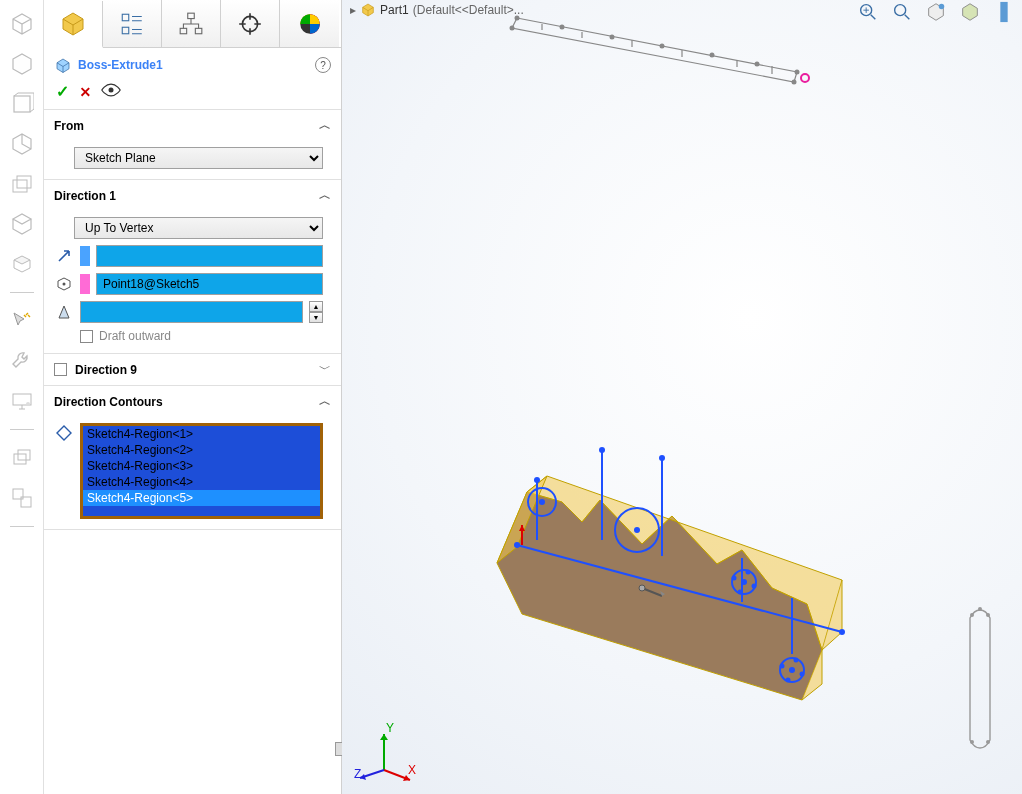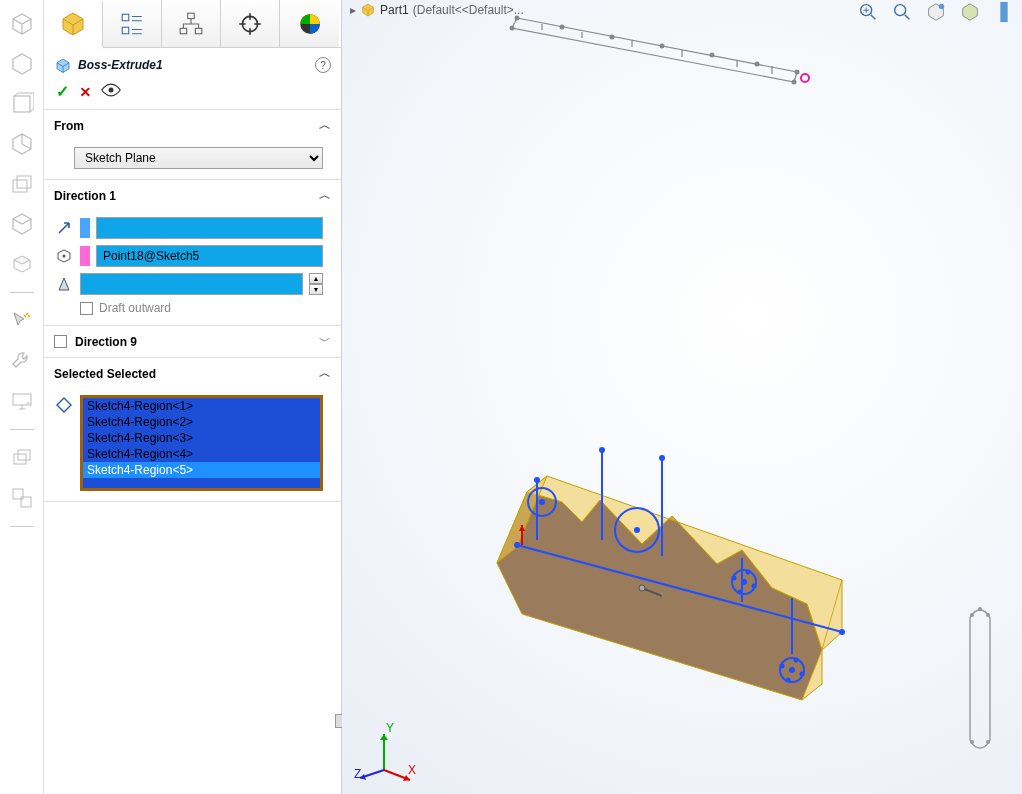"Boss-Extrude1" .feature-header .title { color: #0f172a -> #3b82f6; font-style: italic -> none }
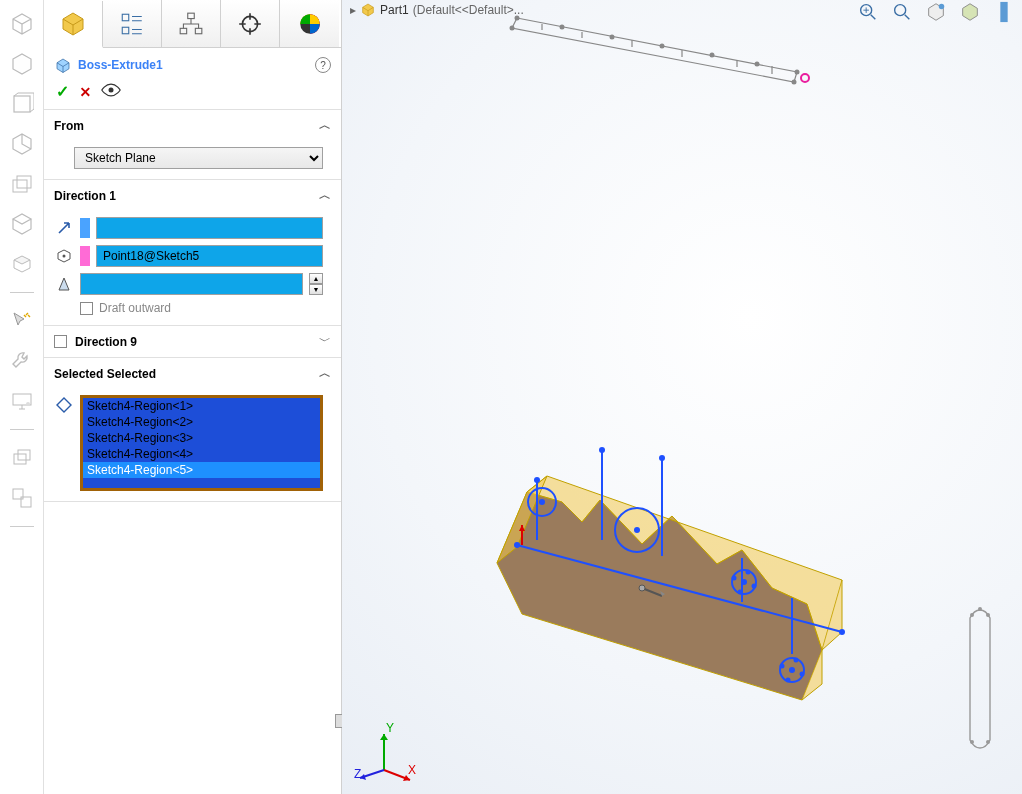"Up To Vertex" div.row { html: none -> <div> <select> <option>Up To Vertex</option> </select> </div> }
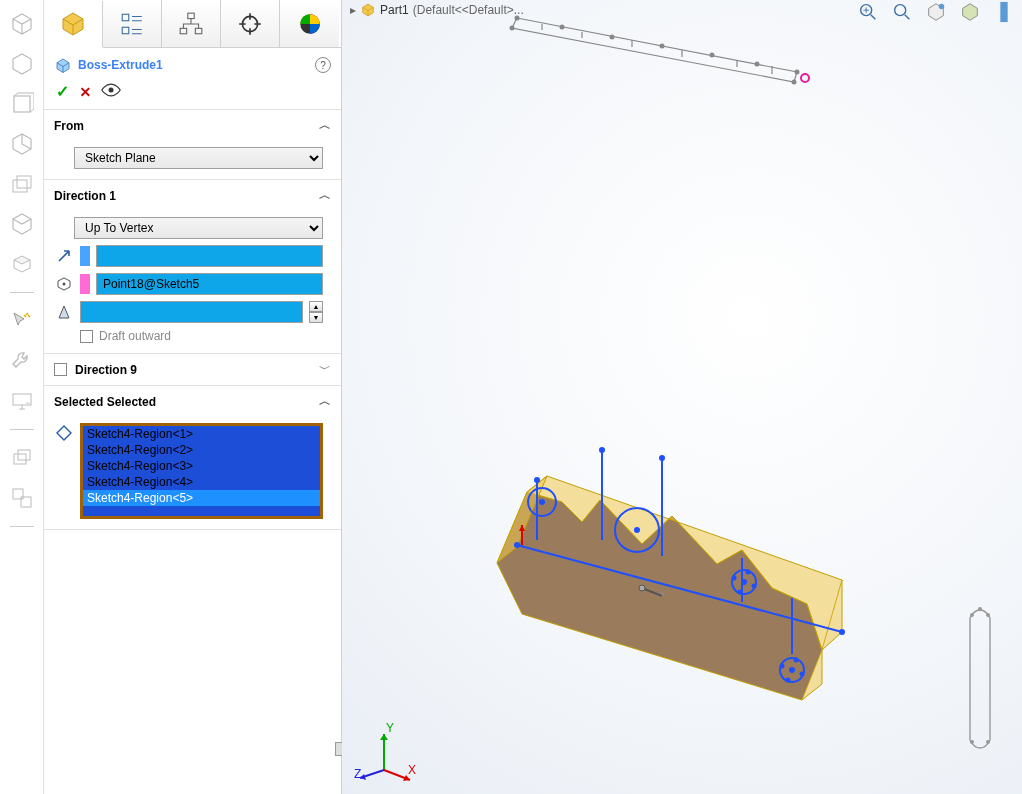"Selected Selected" span { text: Selected Selected -> Direction Contours }
